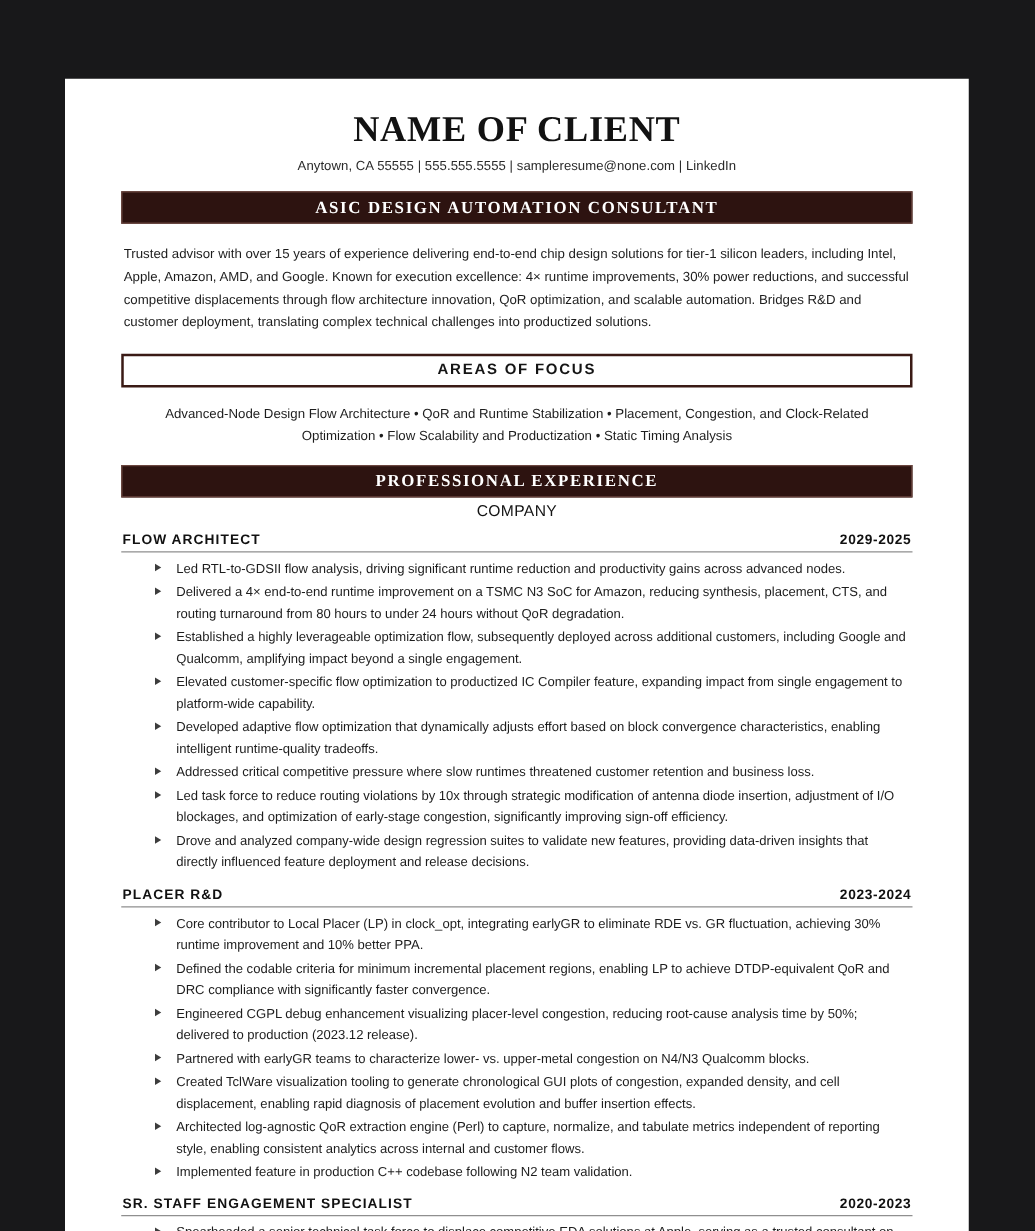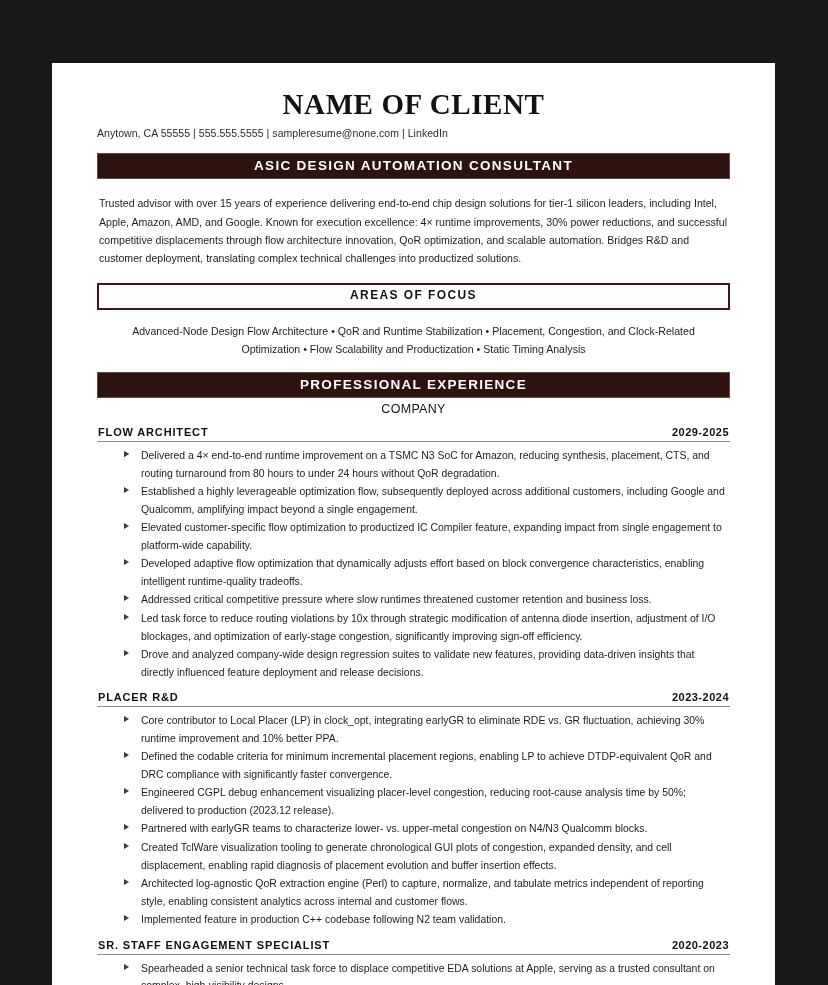"Anytown, CA 55555 | 555.555.5555" .contact-line { text-align: left -> center }
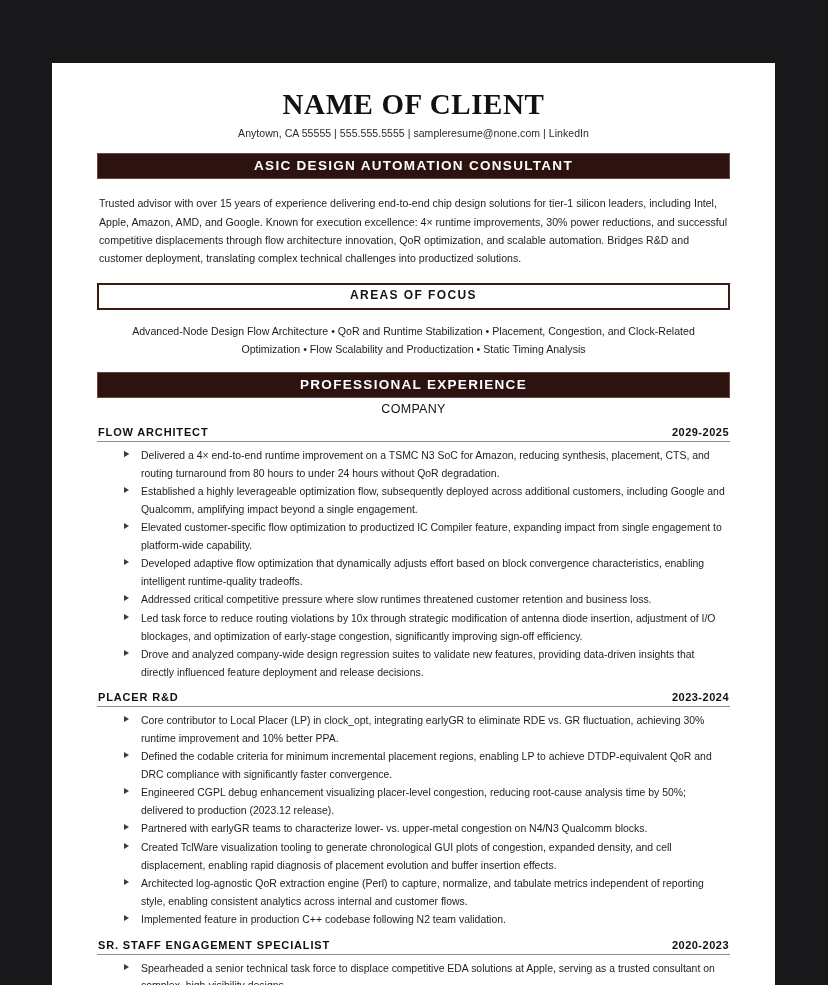"ASIC DESIGN AUTOMATION CONSULTANT" .banner { font-family: Liberation Sans, sans-serif -> Liberation Serif, serif }
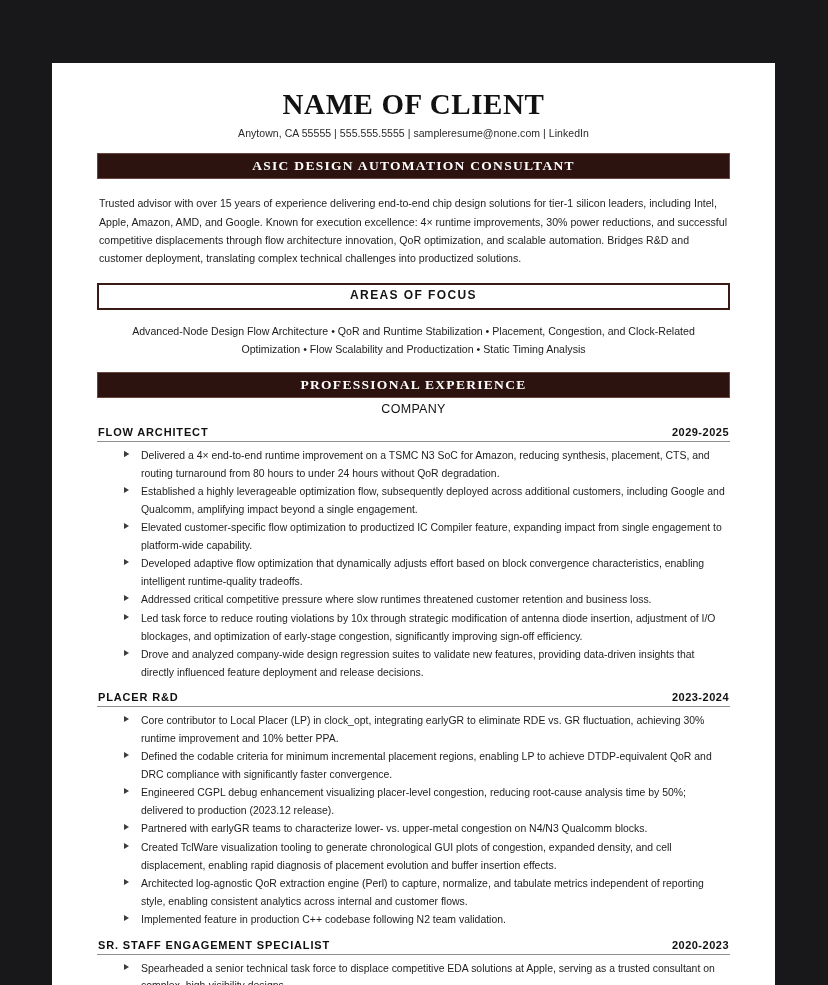"Led RTL-to-GDSII flow analysis, driving" span { html: none -> <span>Led RTL-to-GDSII flow analysis, driving significant runtime reduction and productivity gains across advanced nodes.</span> }
